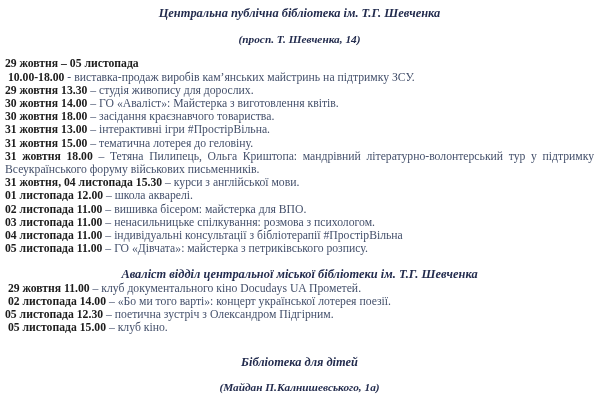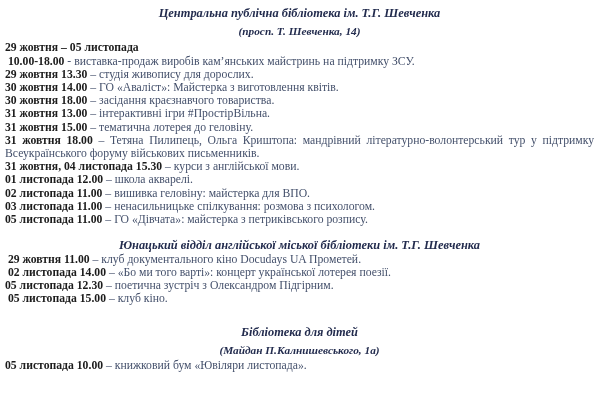"(просп. Т. Шевченка, 14)" .section-address { margin: 4px -> 12px }
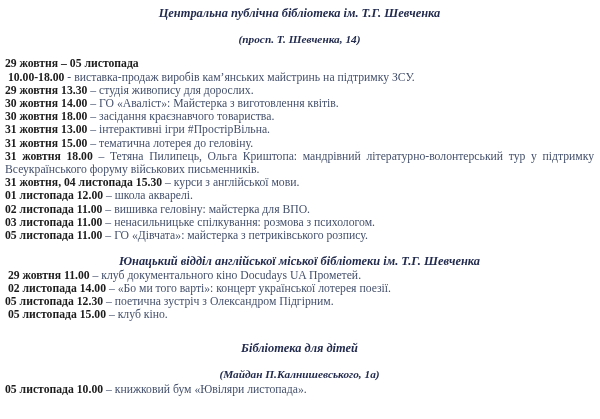"вишивка геловіну: майстерка для ВПО." span.desc { text: геловіну -> бісером }
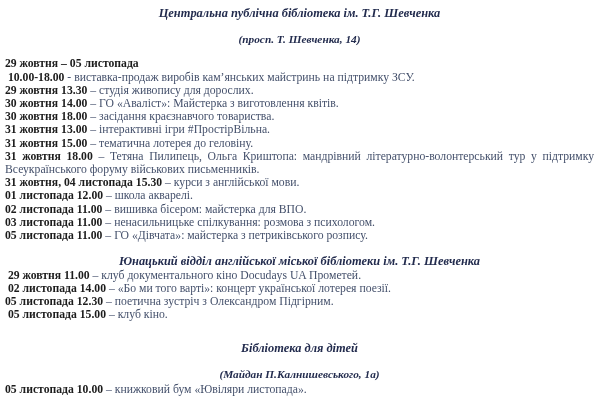"04 листопада 11.00 – індивідуальні" p.event { html: none -> <p><span>04 листопада 11.00</span><span> – </span><span>індивідуальні консультації з бібліотерапії #ПростірВільна</span></p> }
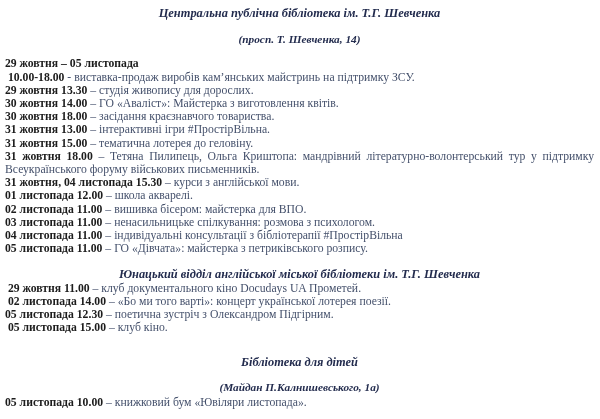"Юнацький відділ англійської міської" p.section-title { text: Юнацький відділ англійської -> Аваліст відділ центральної }
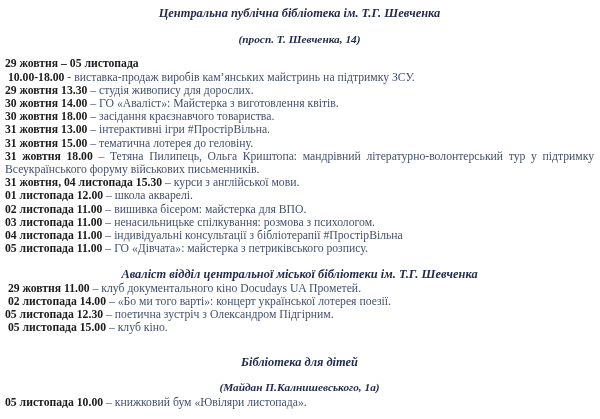"05 листопада 10.00 – книжковий" div.events { html: <div> <p><span>05 листопада 10.00</span><span> – </span><span>книжковий бум «Ювіляри листопада».</span></p> </div> -> none }
